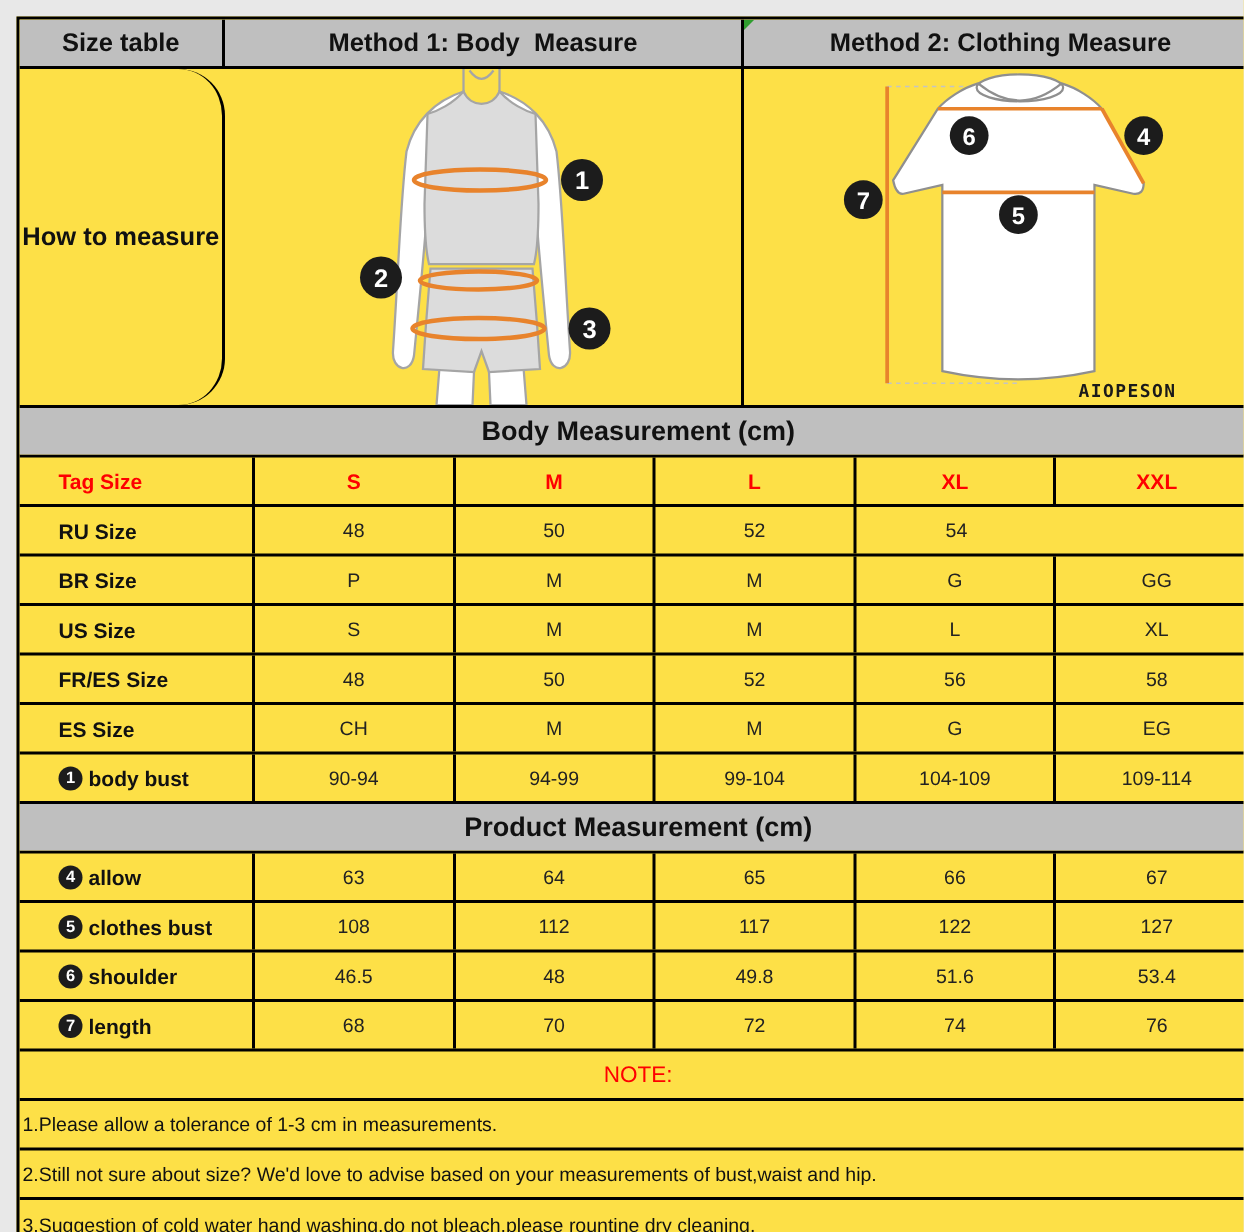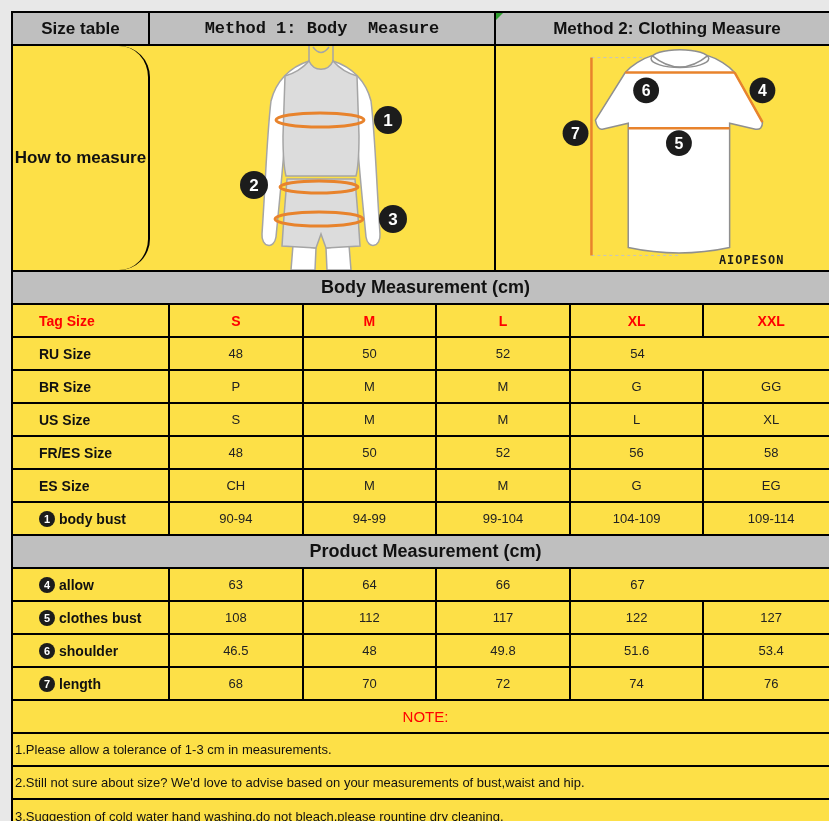"Method 1: Body Measure" .pre { font-family: Liberation Mono, monospace -> none }
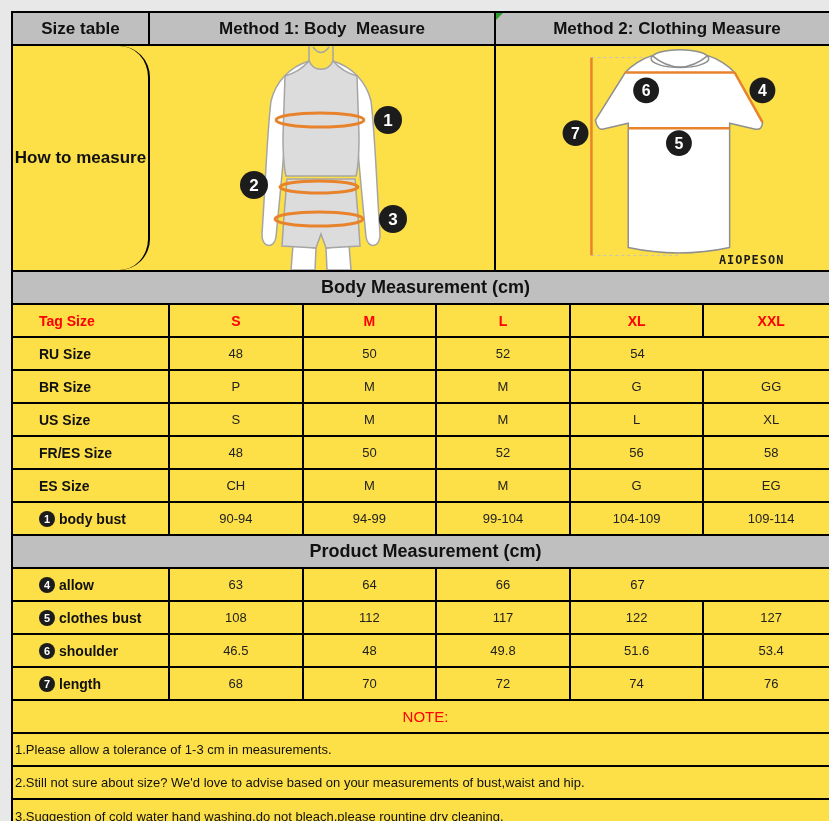"65" div.c { html: none -> <div>65</div> }
